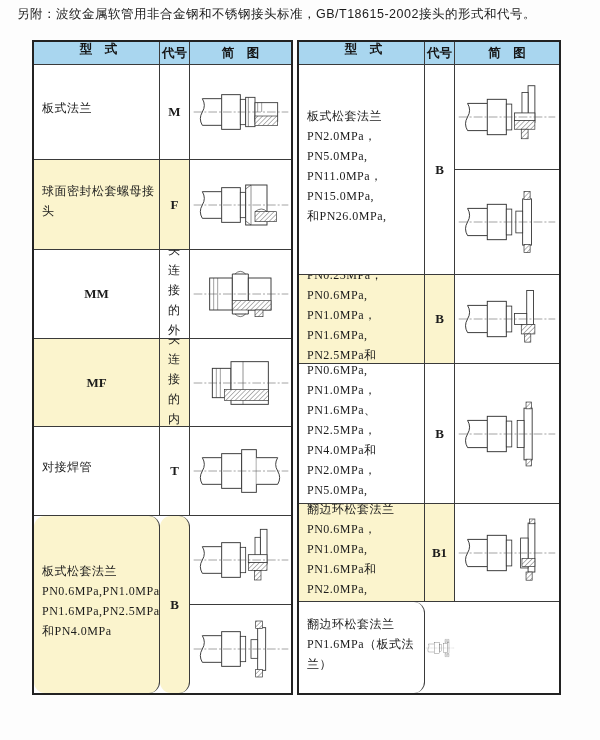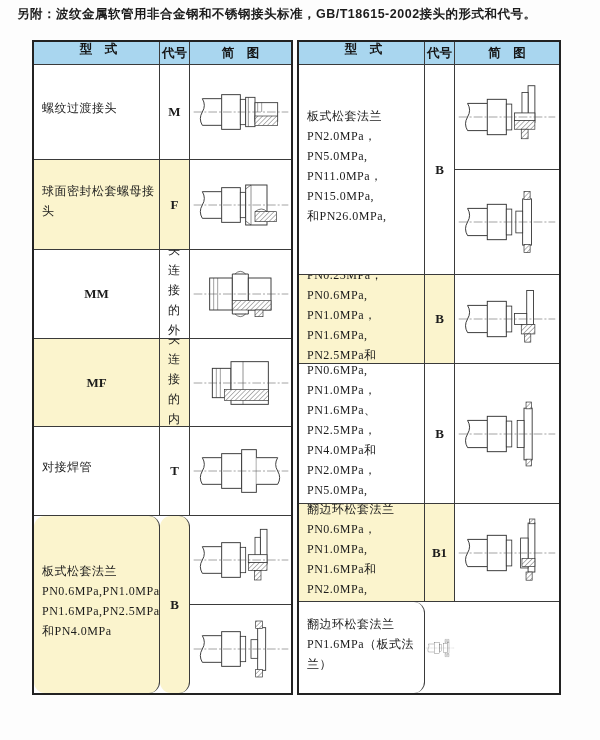"另附：波纹金属软管用非合金钢和不锈钢接头标准，GB/T18615-2002接头的" .title { font-weight: 700 -> 400 }
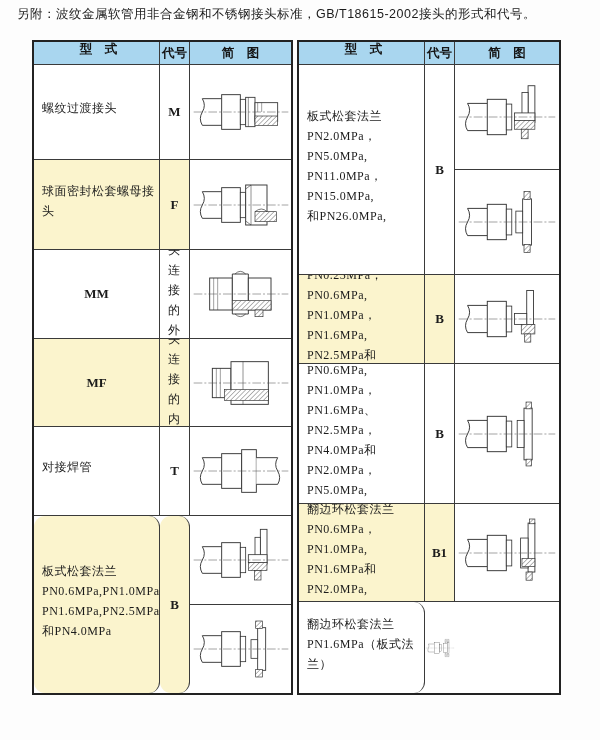"螺纹过渡接头" span.type-text { text: 螺纹过渡接头 -> 板式法兰 }
